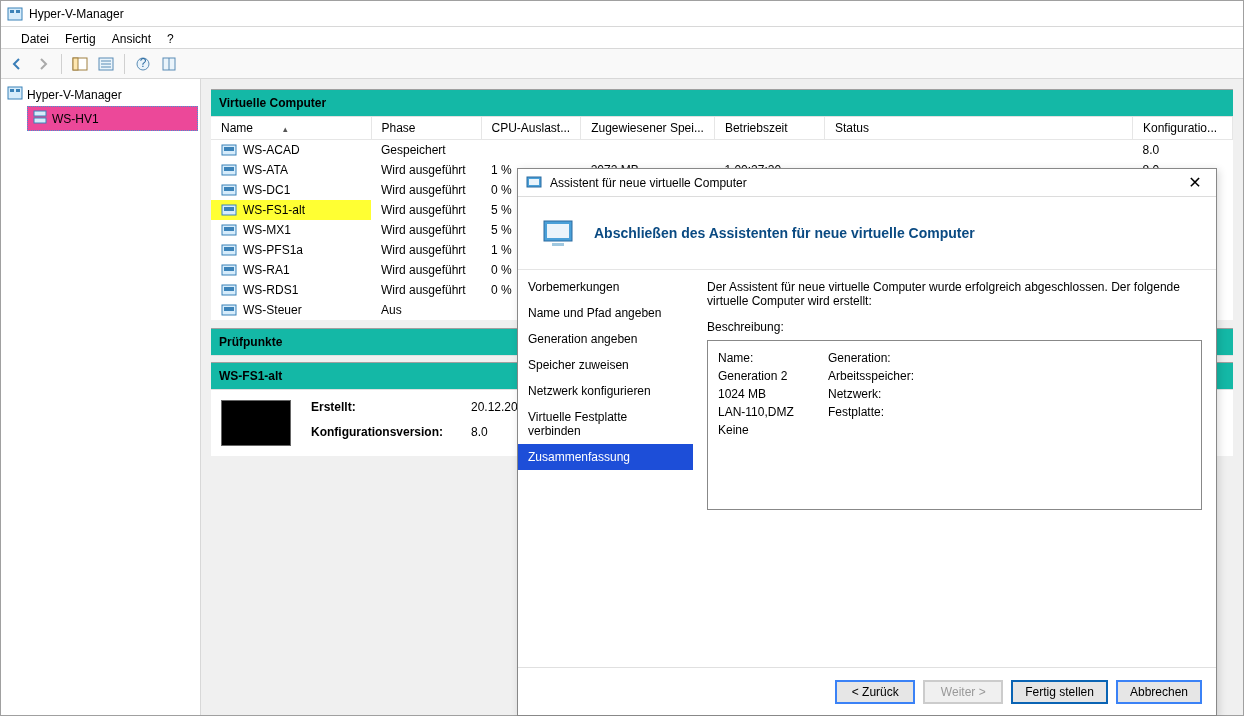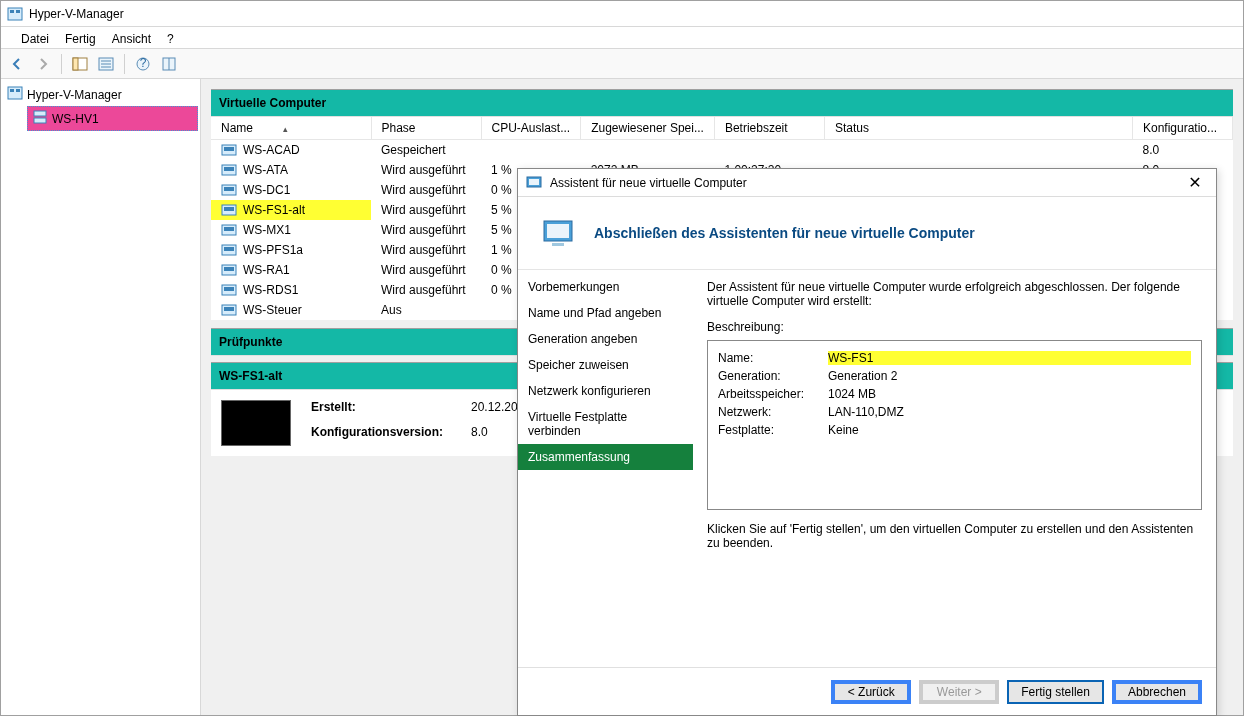"WS-FS1" span.v { html: <span>WS-FS1</span> -> none }
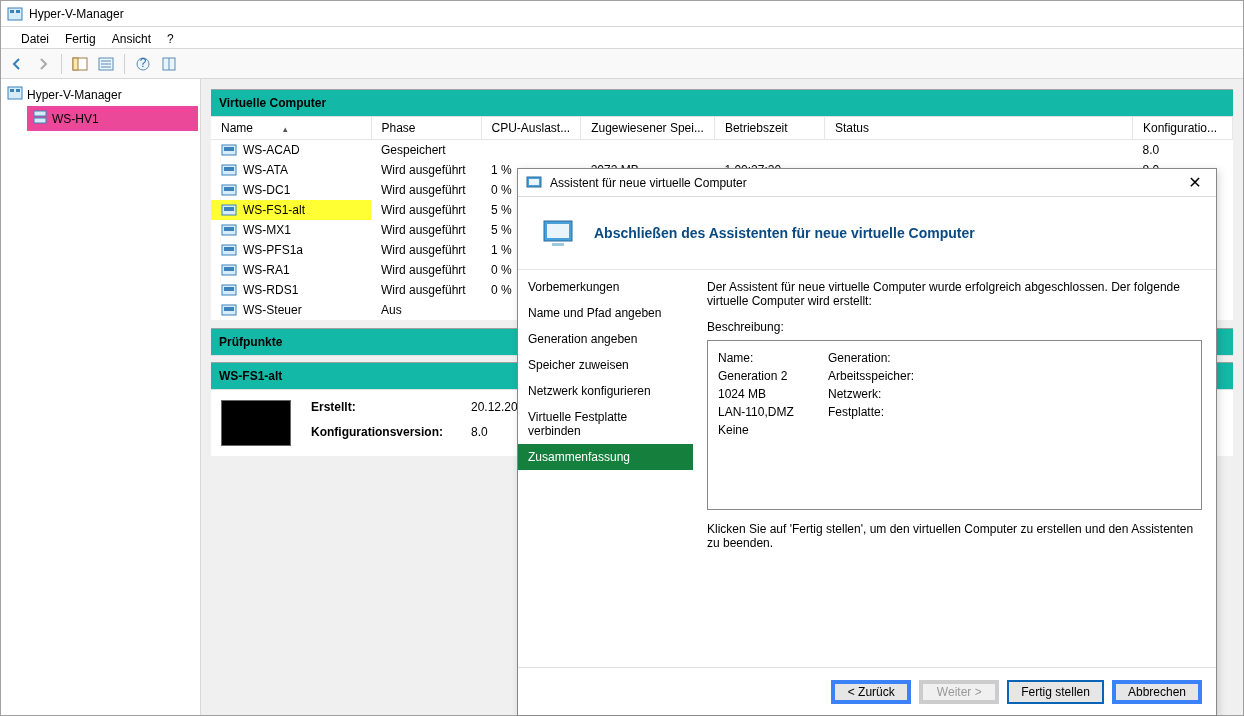"Zusammenfassung" .dlg-nav .nav-item.selected { background: #15803d -> #1d4ed8 }
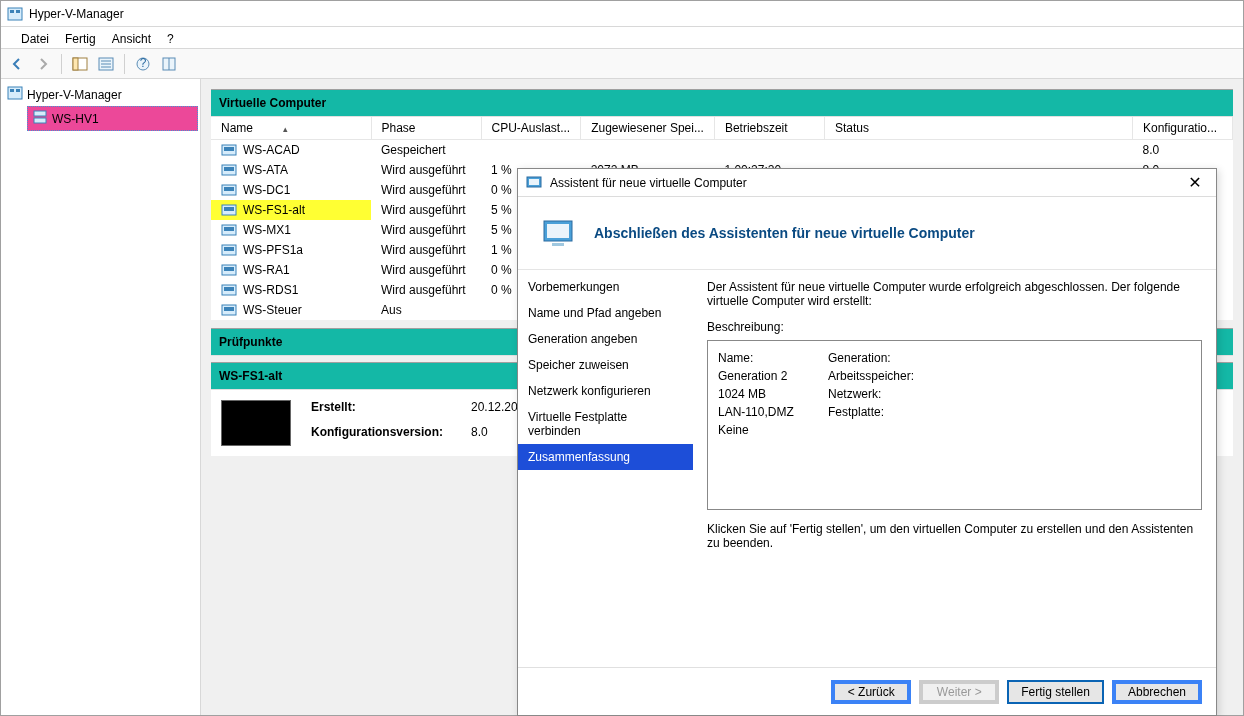"Klicken Sie auf 'Fertig stellen'," div.finish-msg { html: <div>Klicken Sie auf 'Fertig stellen', um den virtuellen Computer zu erstellen und den Assistenten zu beenden.</div> -> none }
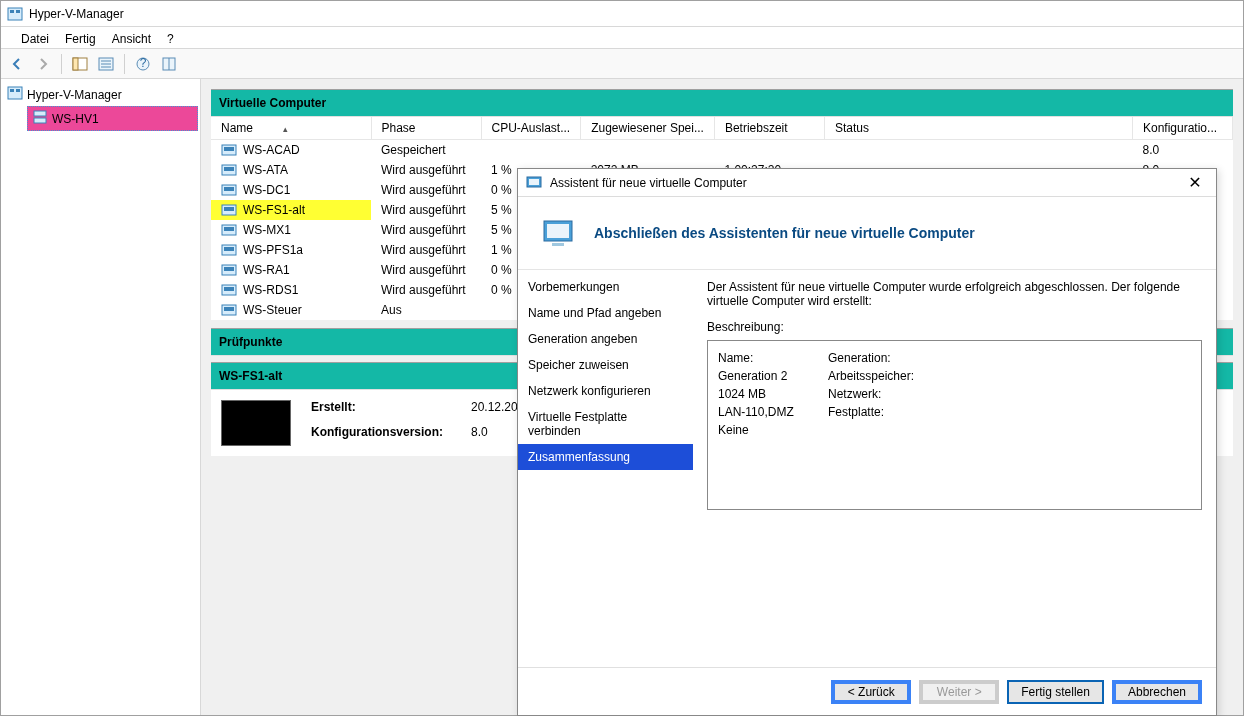"< Zurück" .dlg-buttons button { border: 4px solid #3b82f6 -> 2px solid #3b82f6 }
